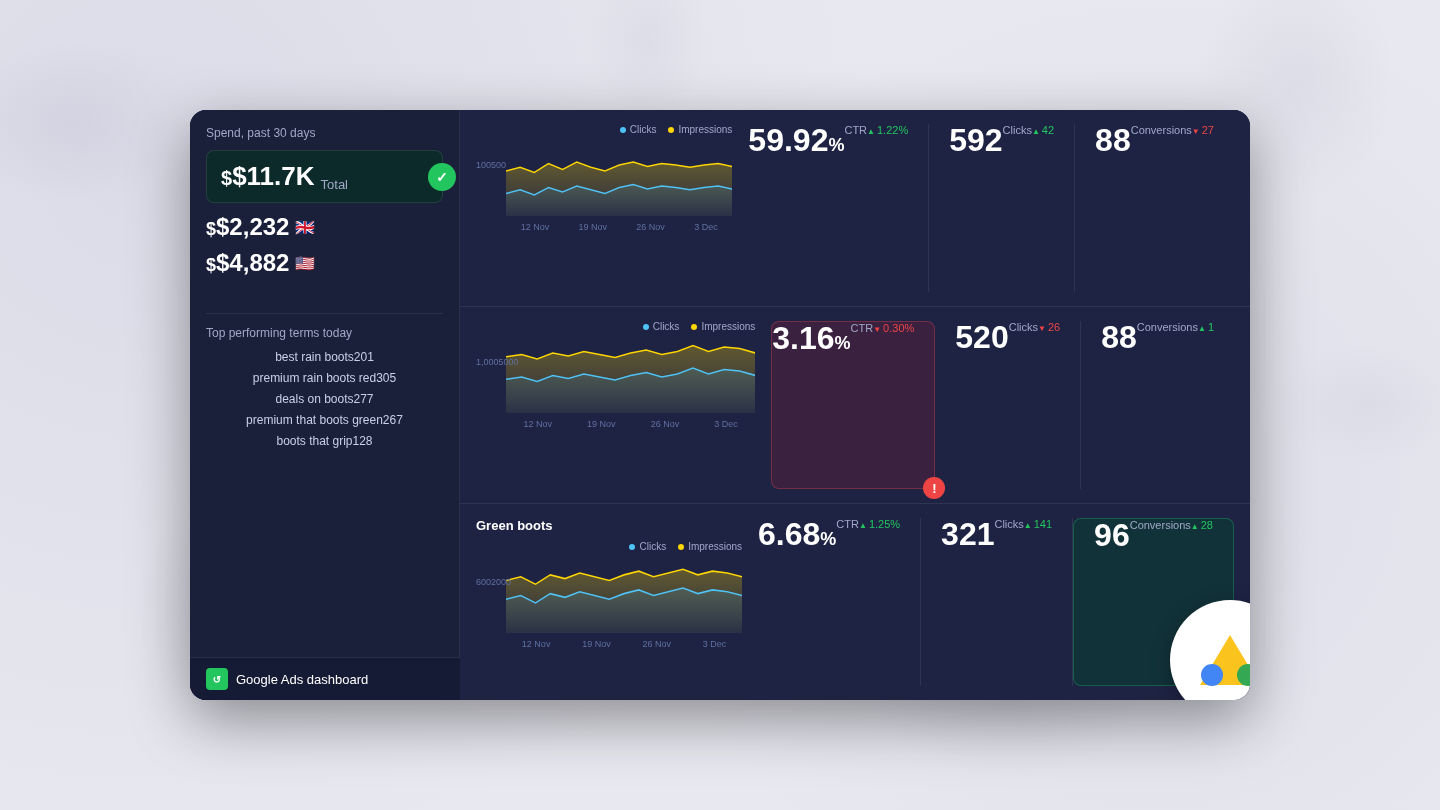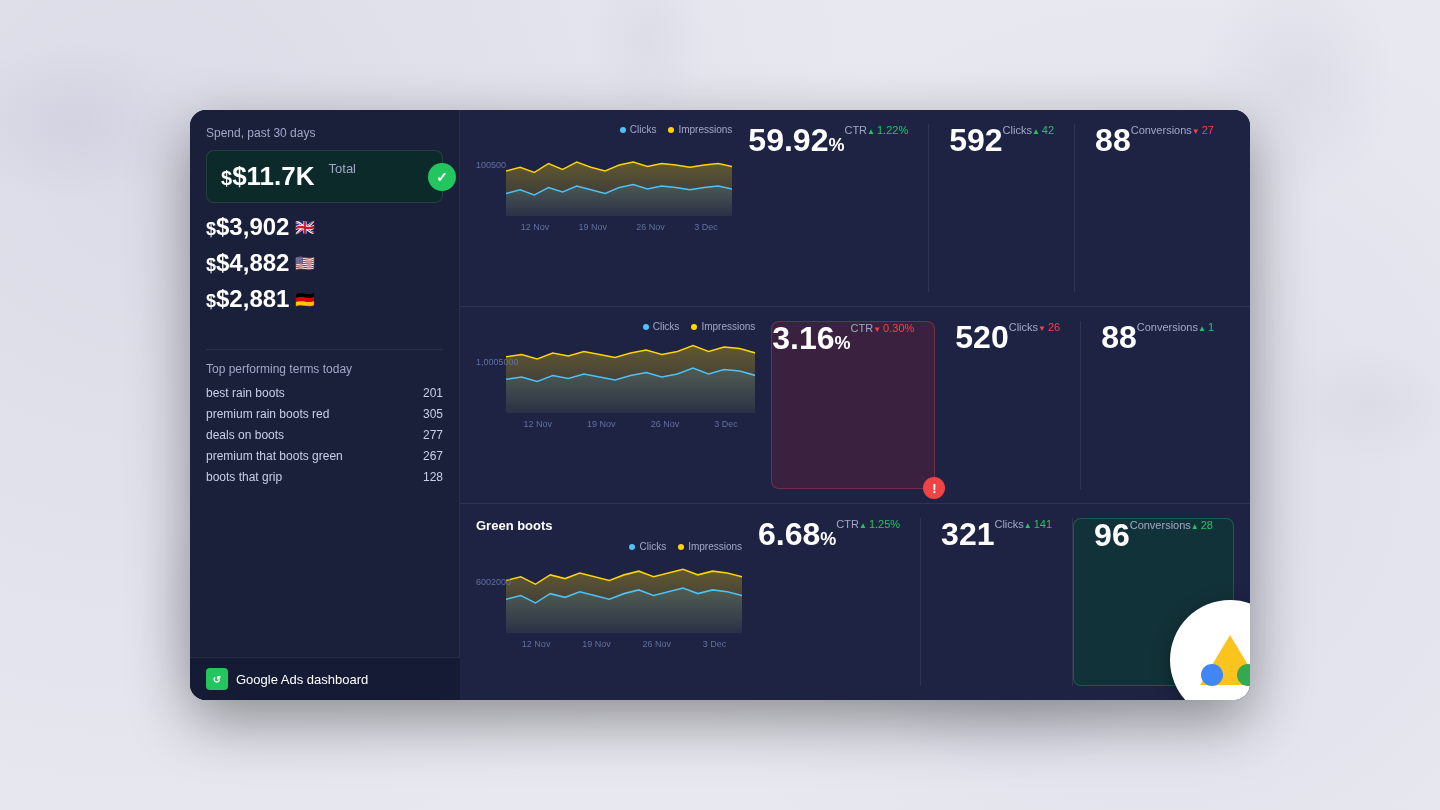"$$11.7K" div { align-items: flex-start -> flex-end; gap: 8px -> none }
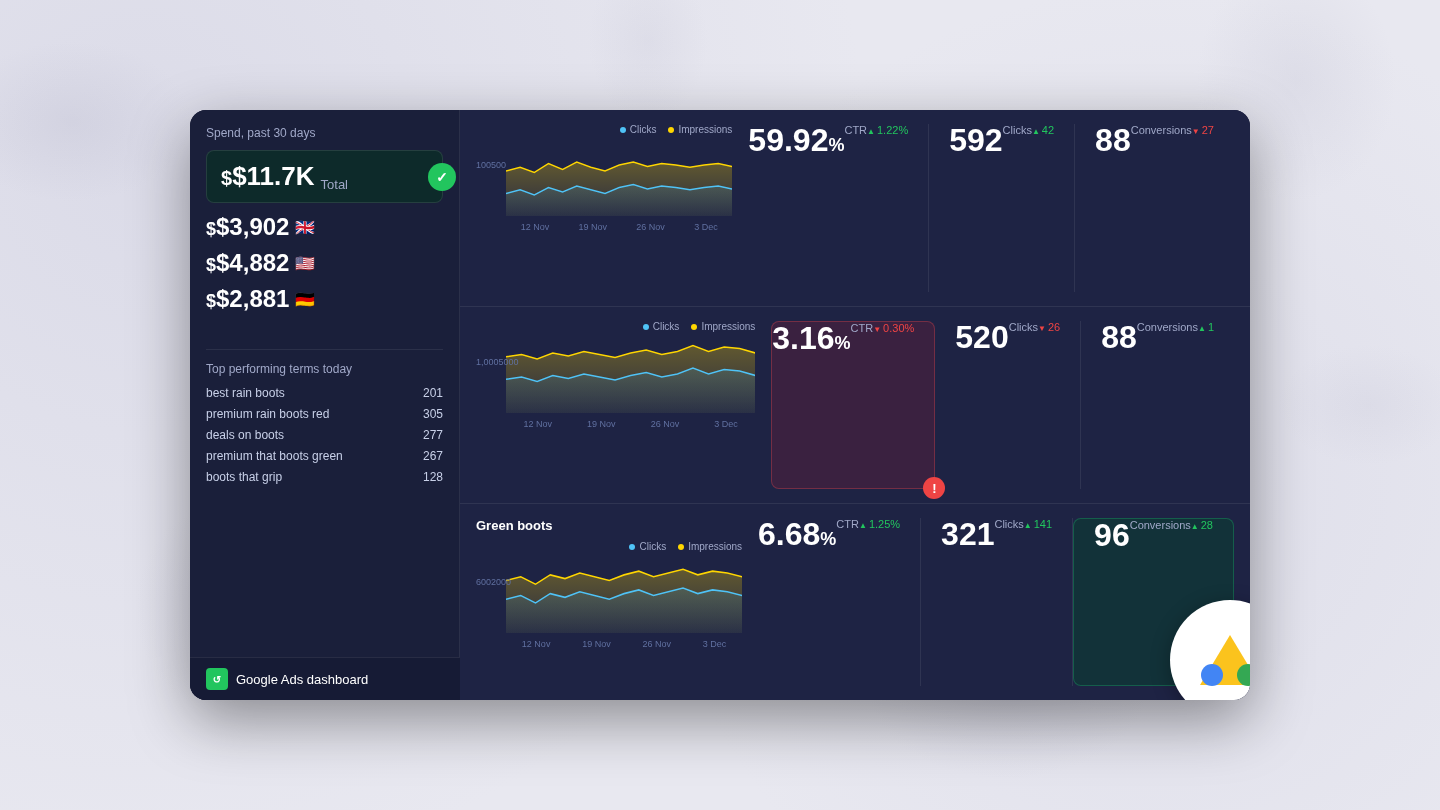"$3,902" span { text: $3,902 -> $2,232 }
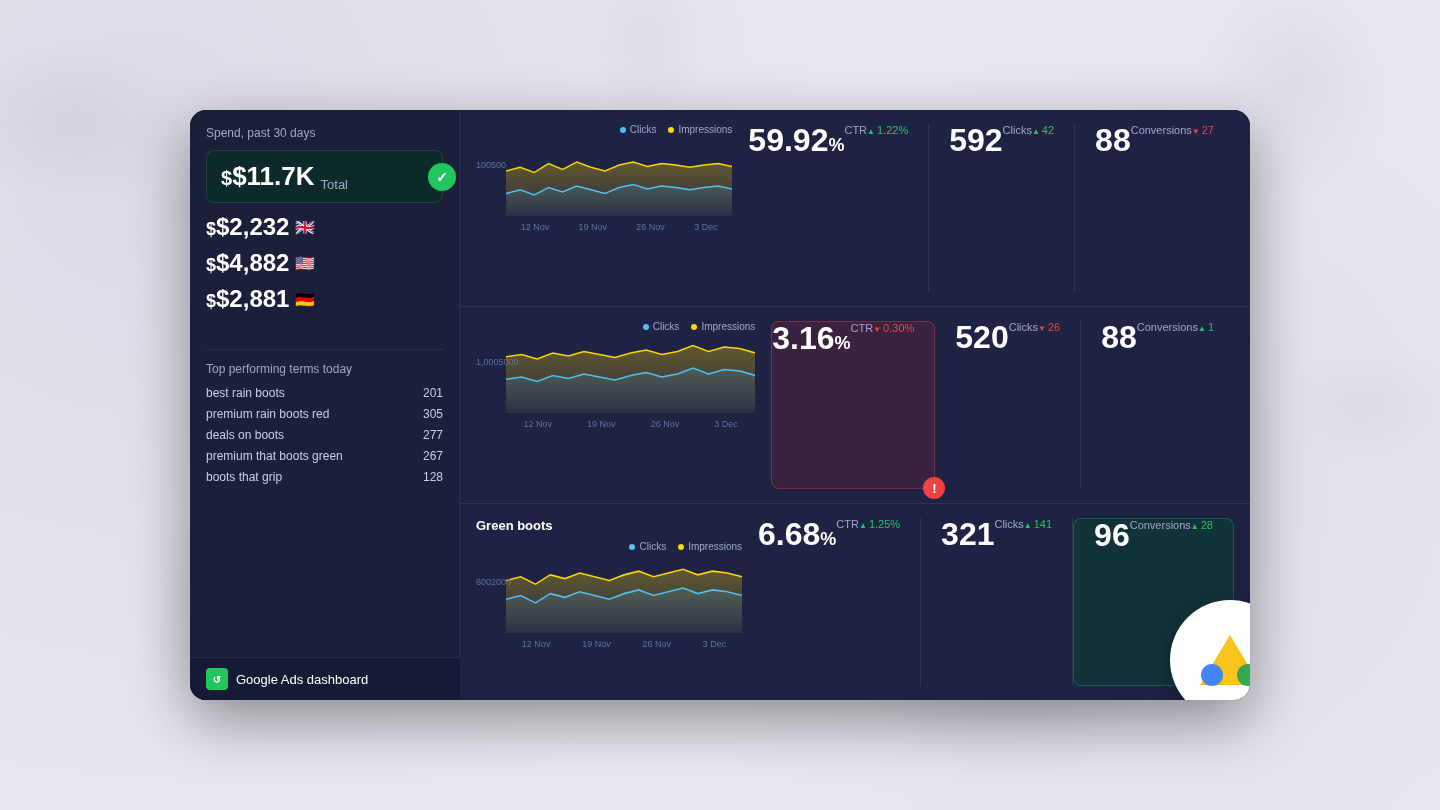"$$2,881" div.spend-row { html: <div> <span><span>$</span><span>$2,881</span></span> <span>🇩🇪</span> </div> -> none }
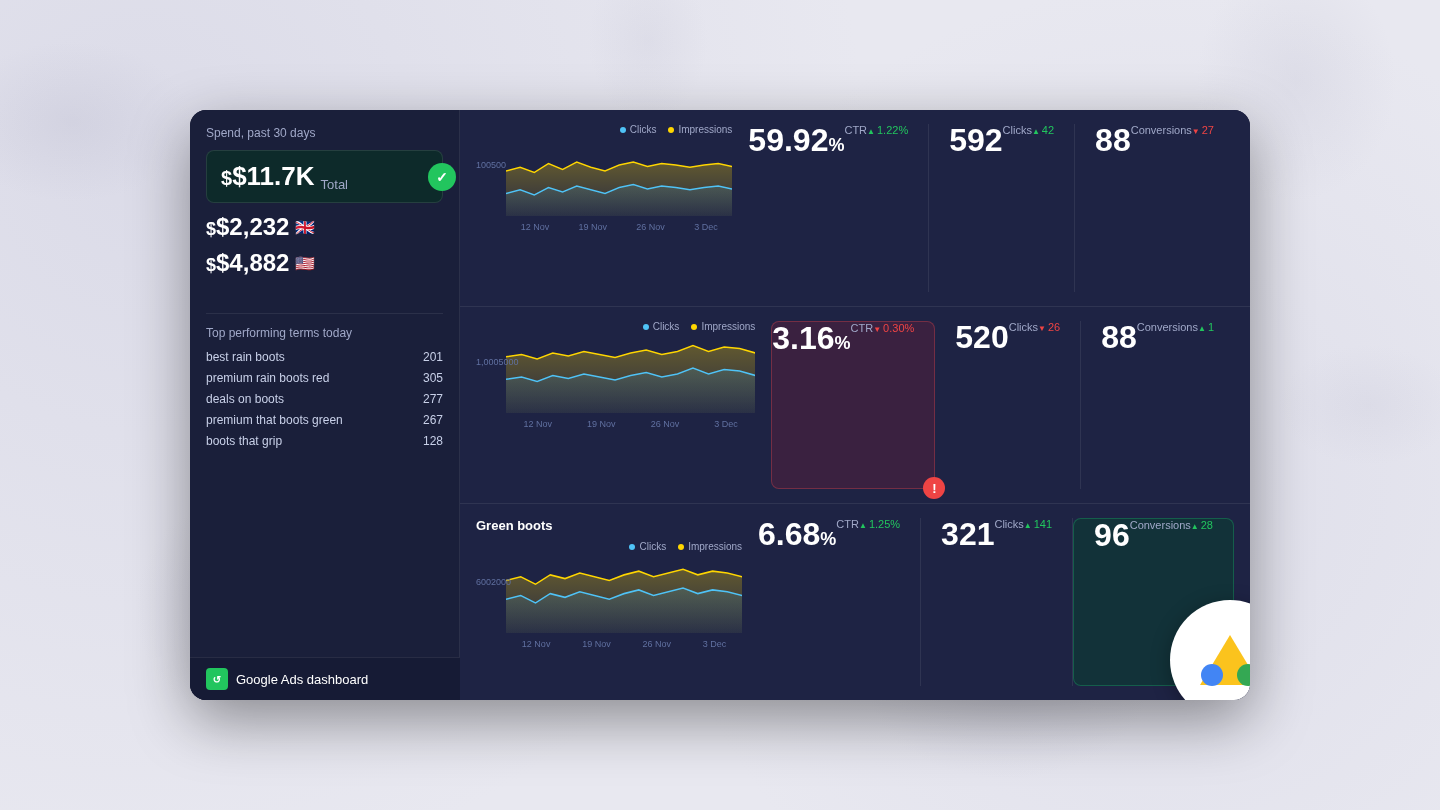"best rain boots" .term-row { justify-content: space-between -> center }
